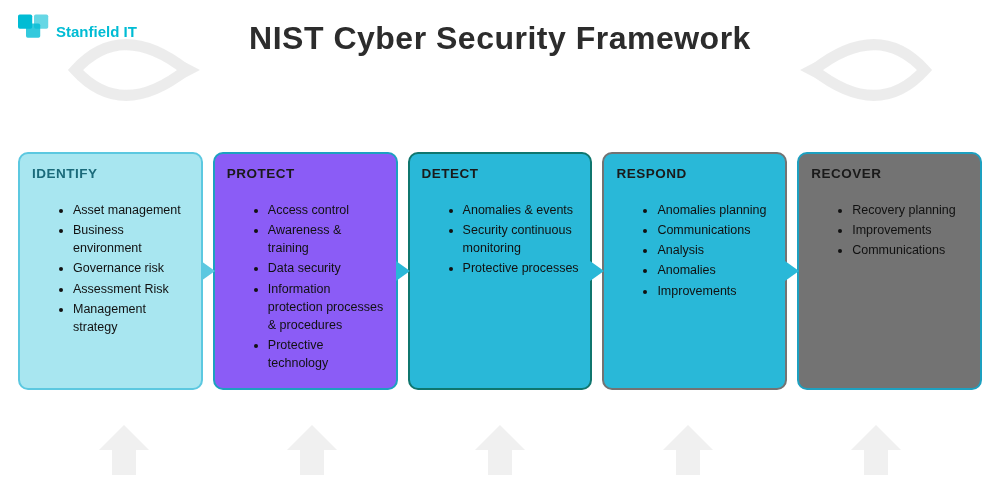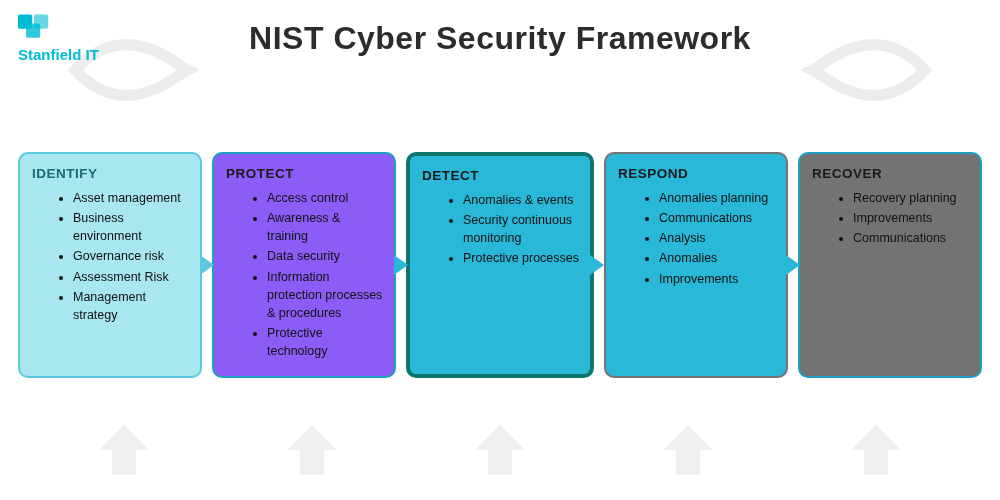"Stanfield IT" .logo { align-items: flex-start -> flex-end; flex-direction: column -> none }
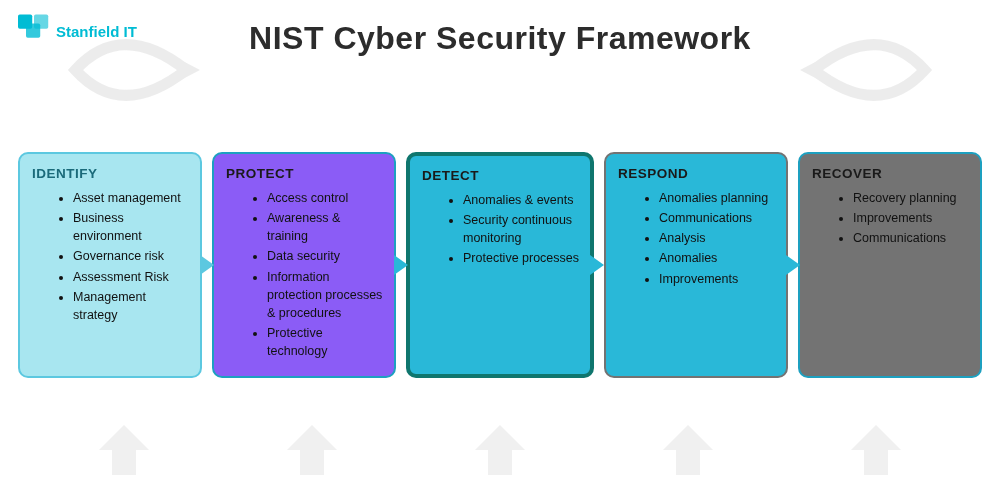"IDENTIFY" .card-title { margin-bottom: 8px -> 20px }
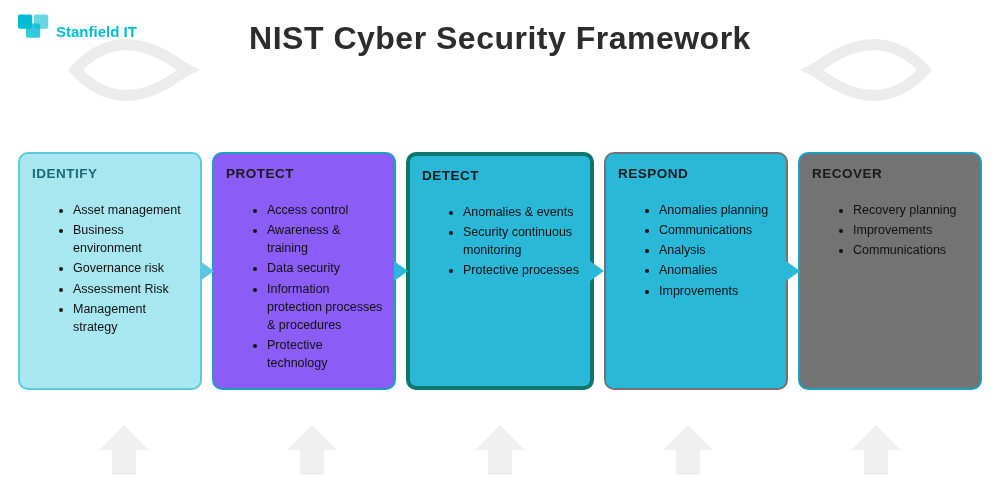"DETECT" .card-detect { border: 4px solid #0f766e -> 2px solid #0f766e }
